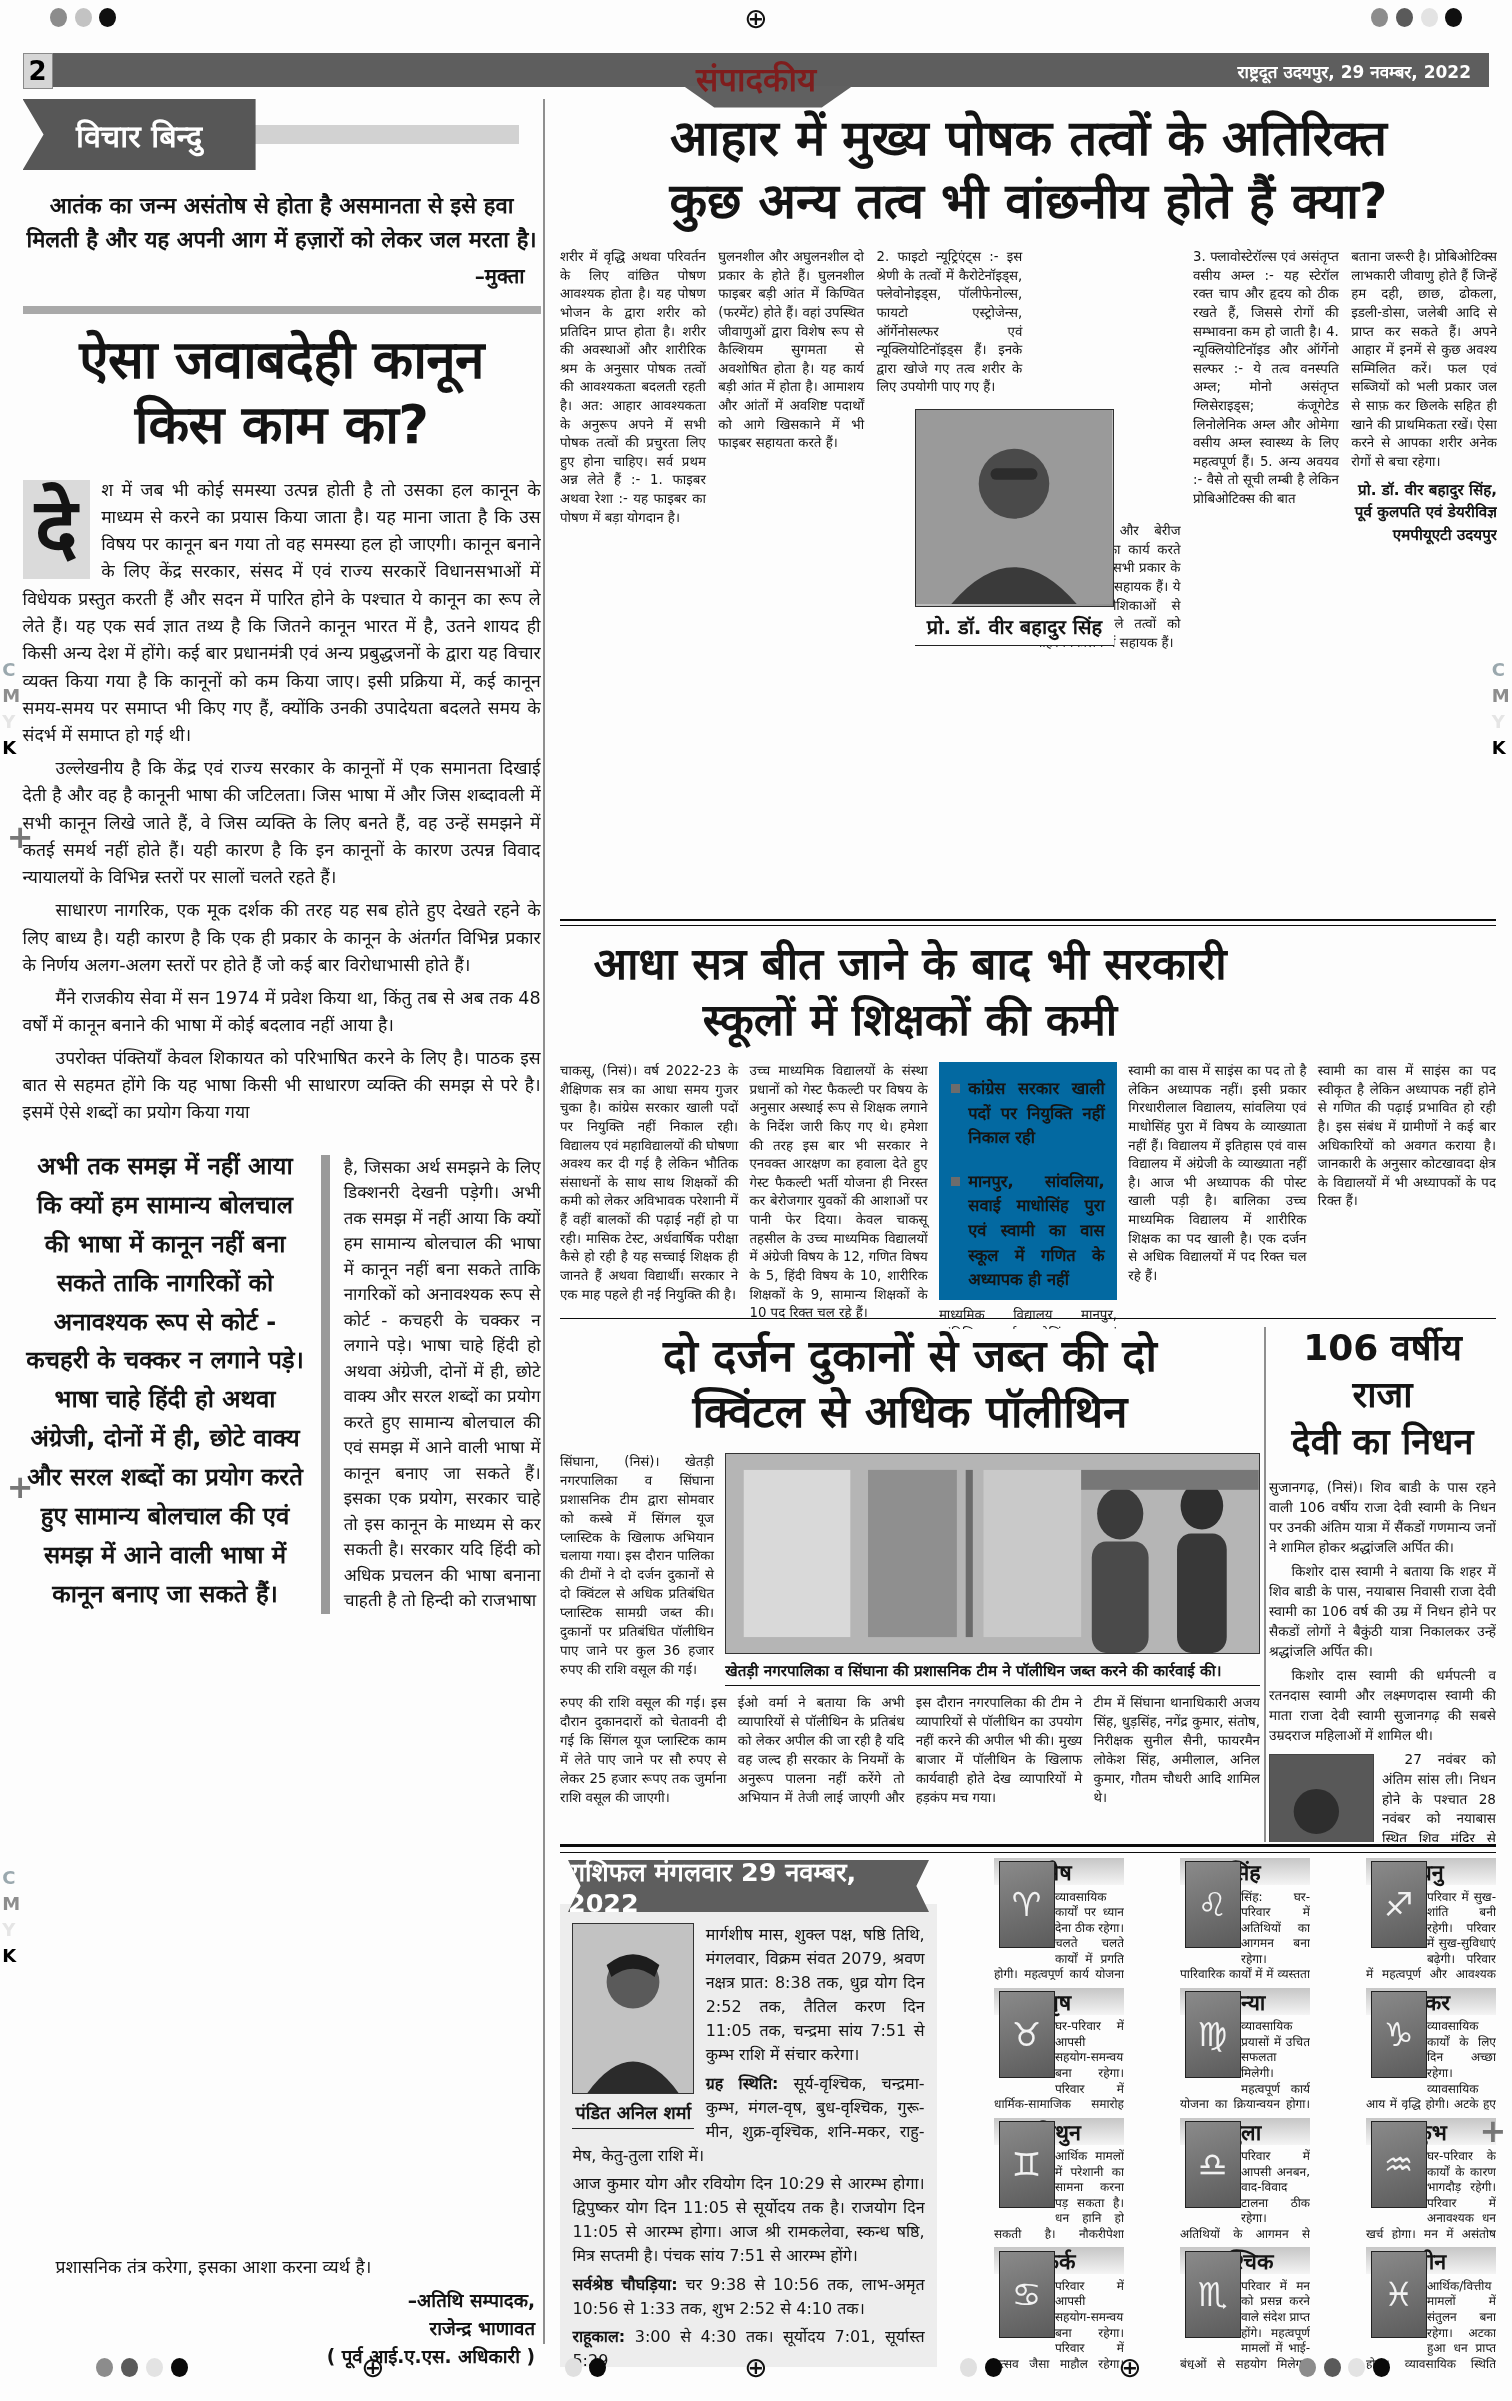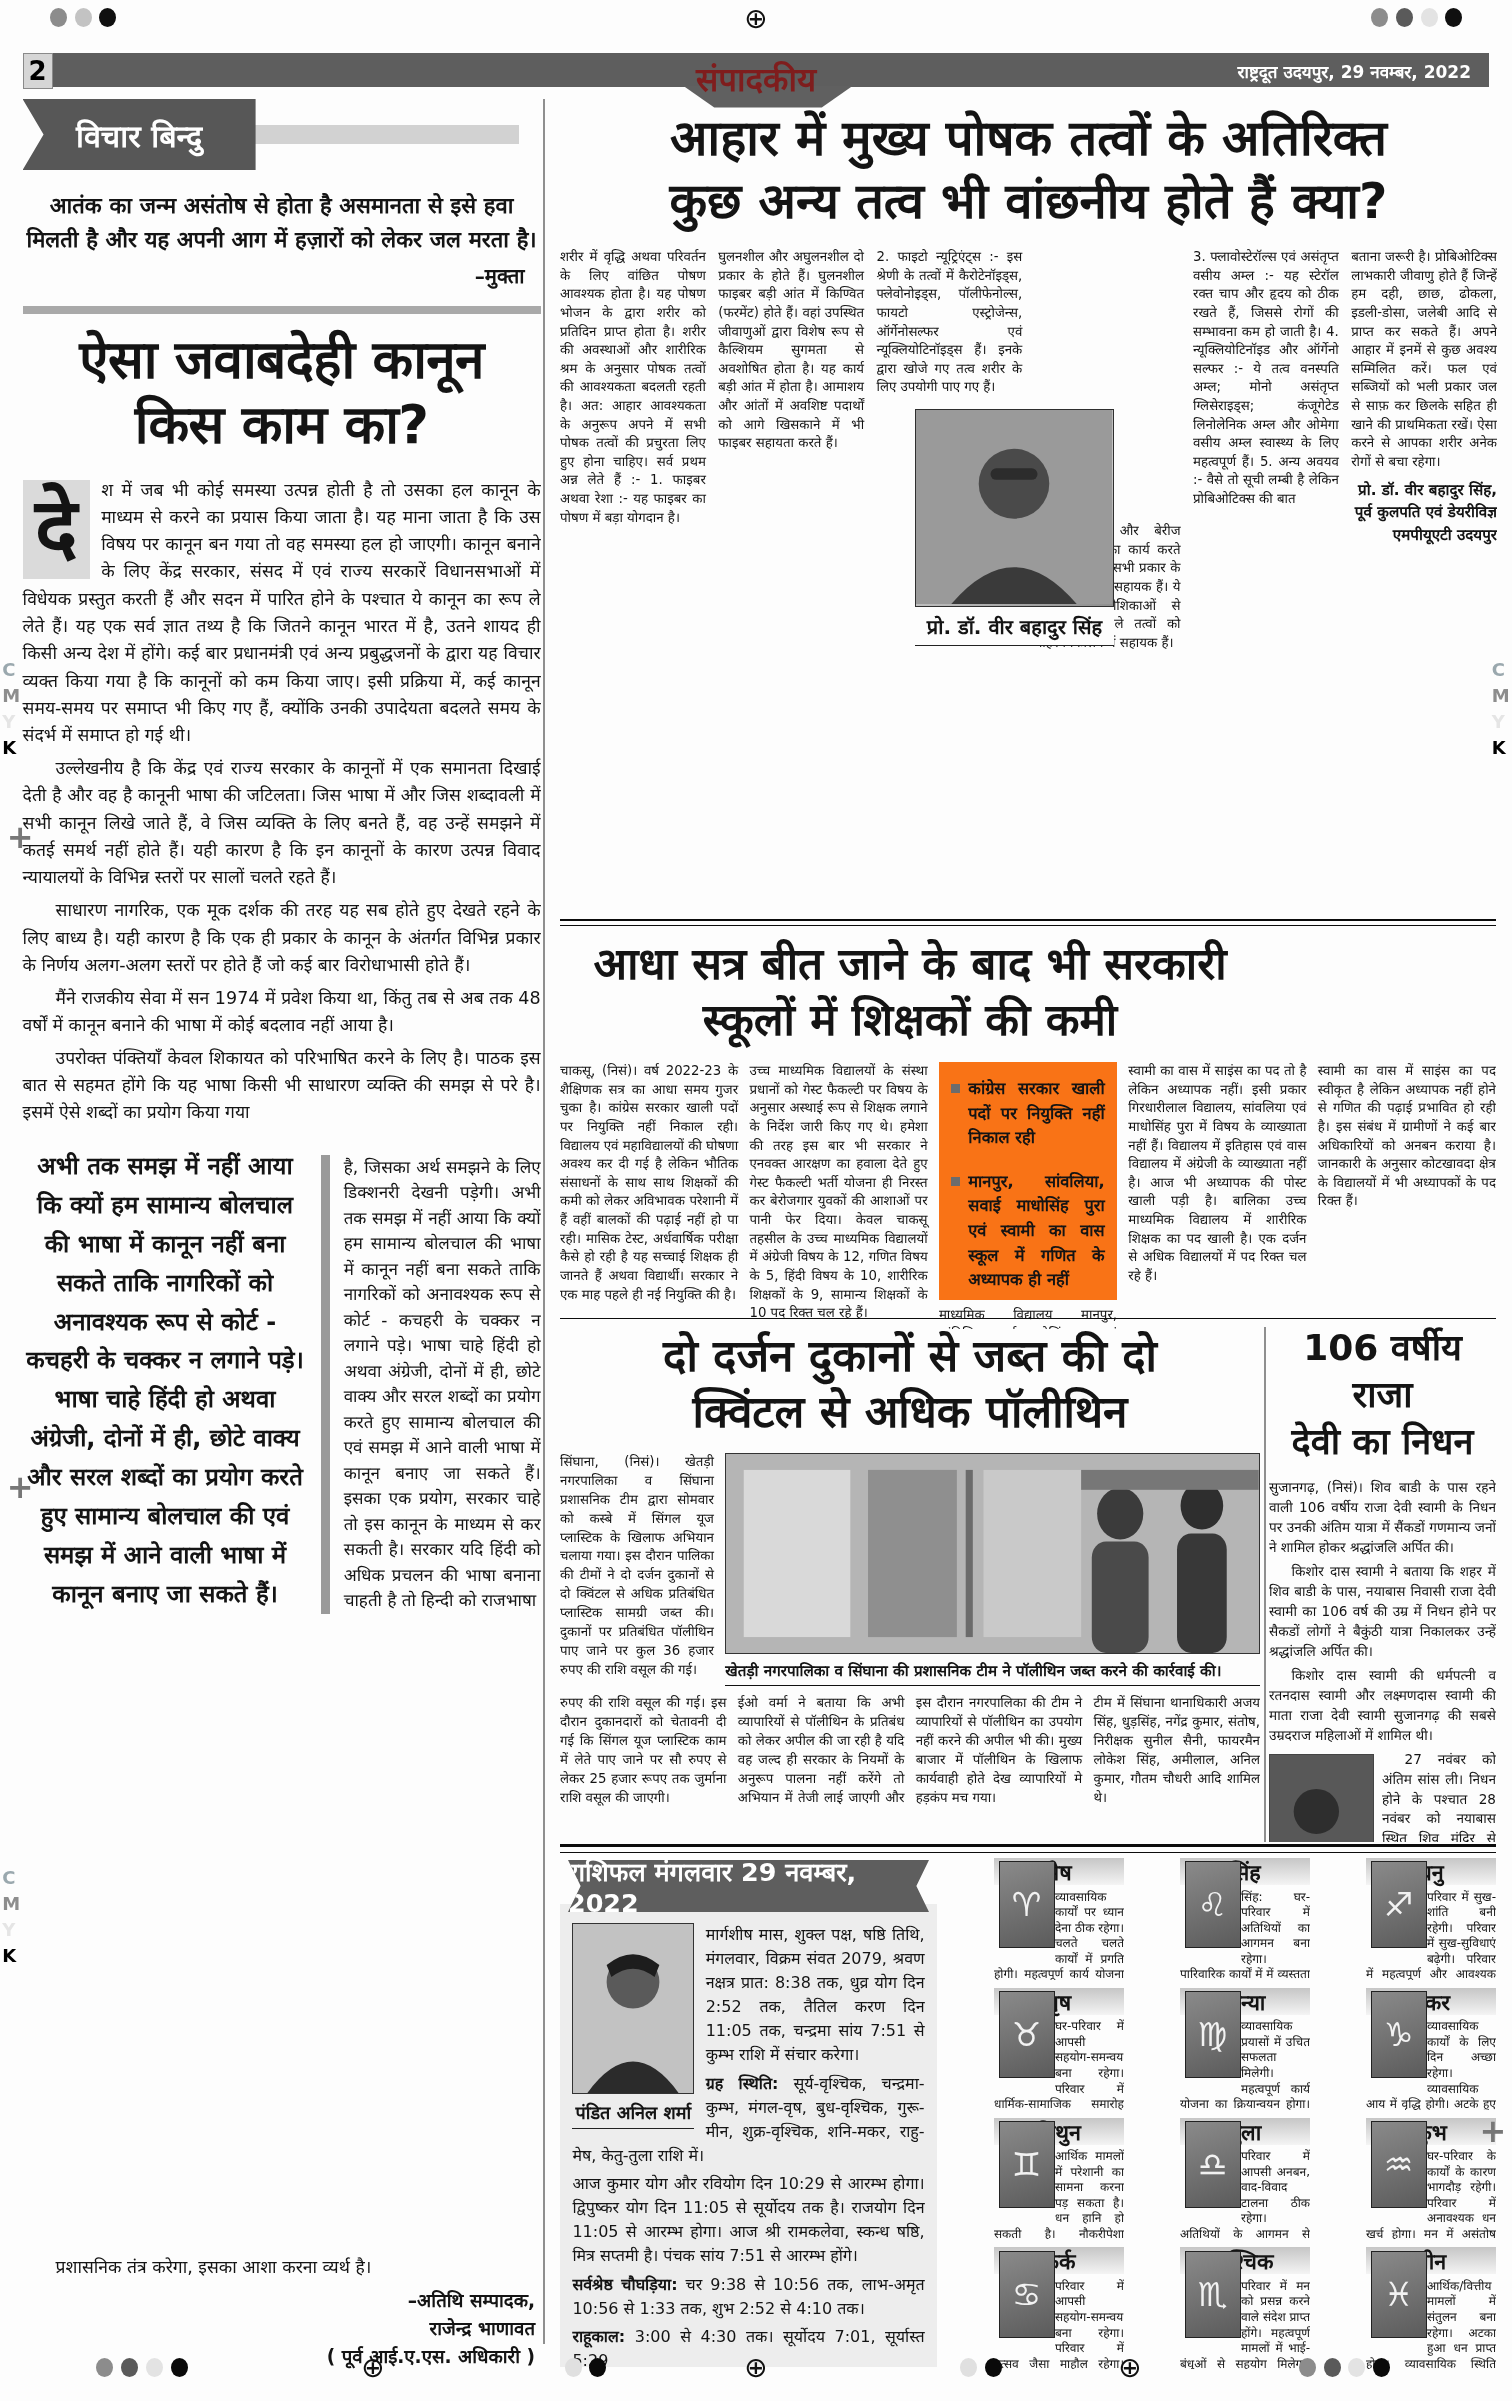"स्वामी का वास में साइंस का पद स्वीकृत" div.scol { text: अनबन -> अवगत }
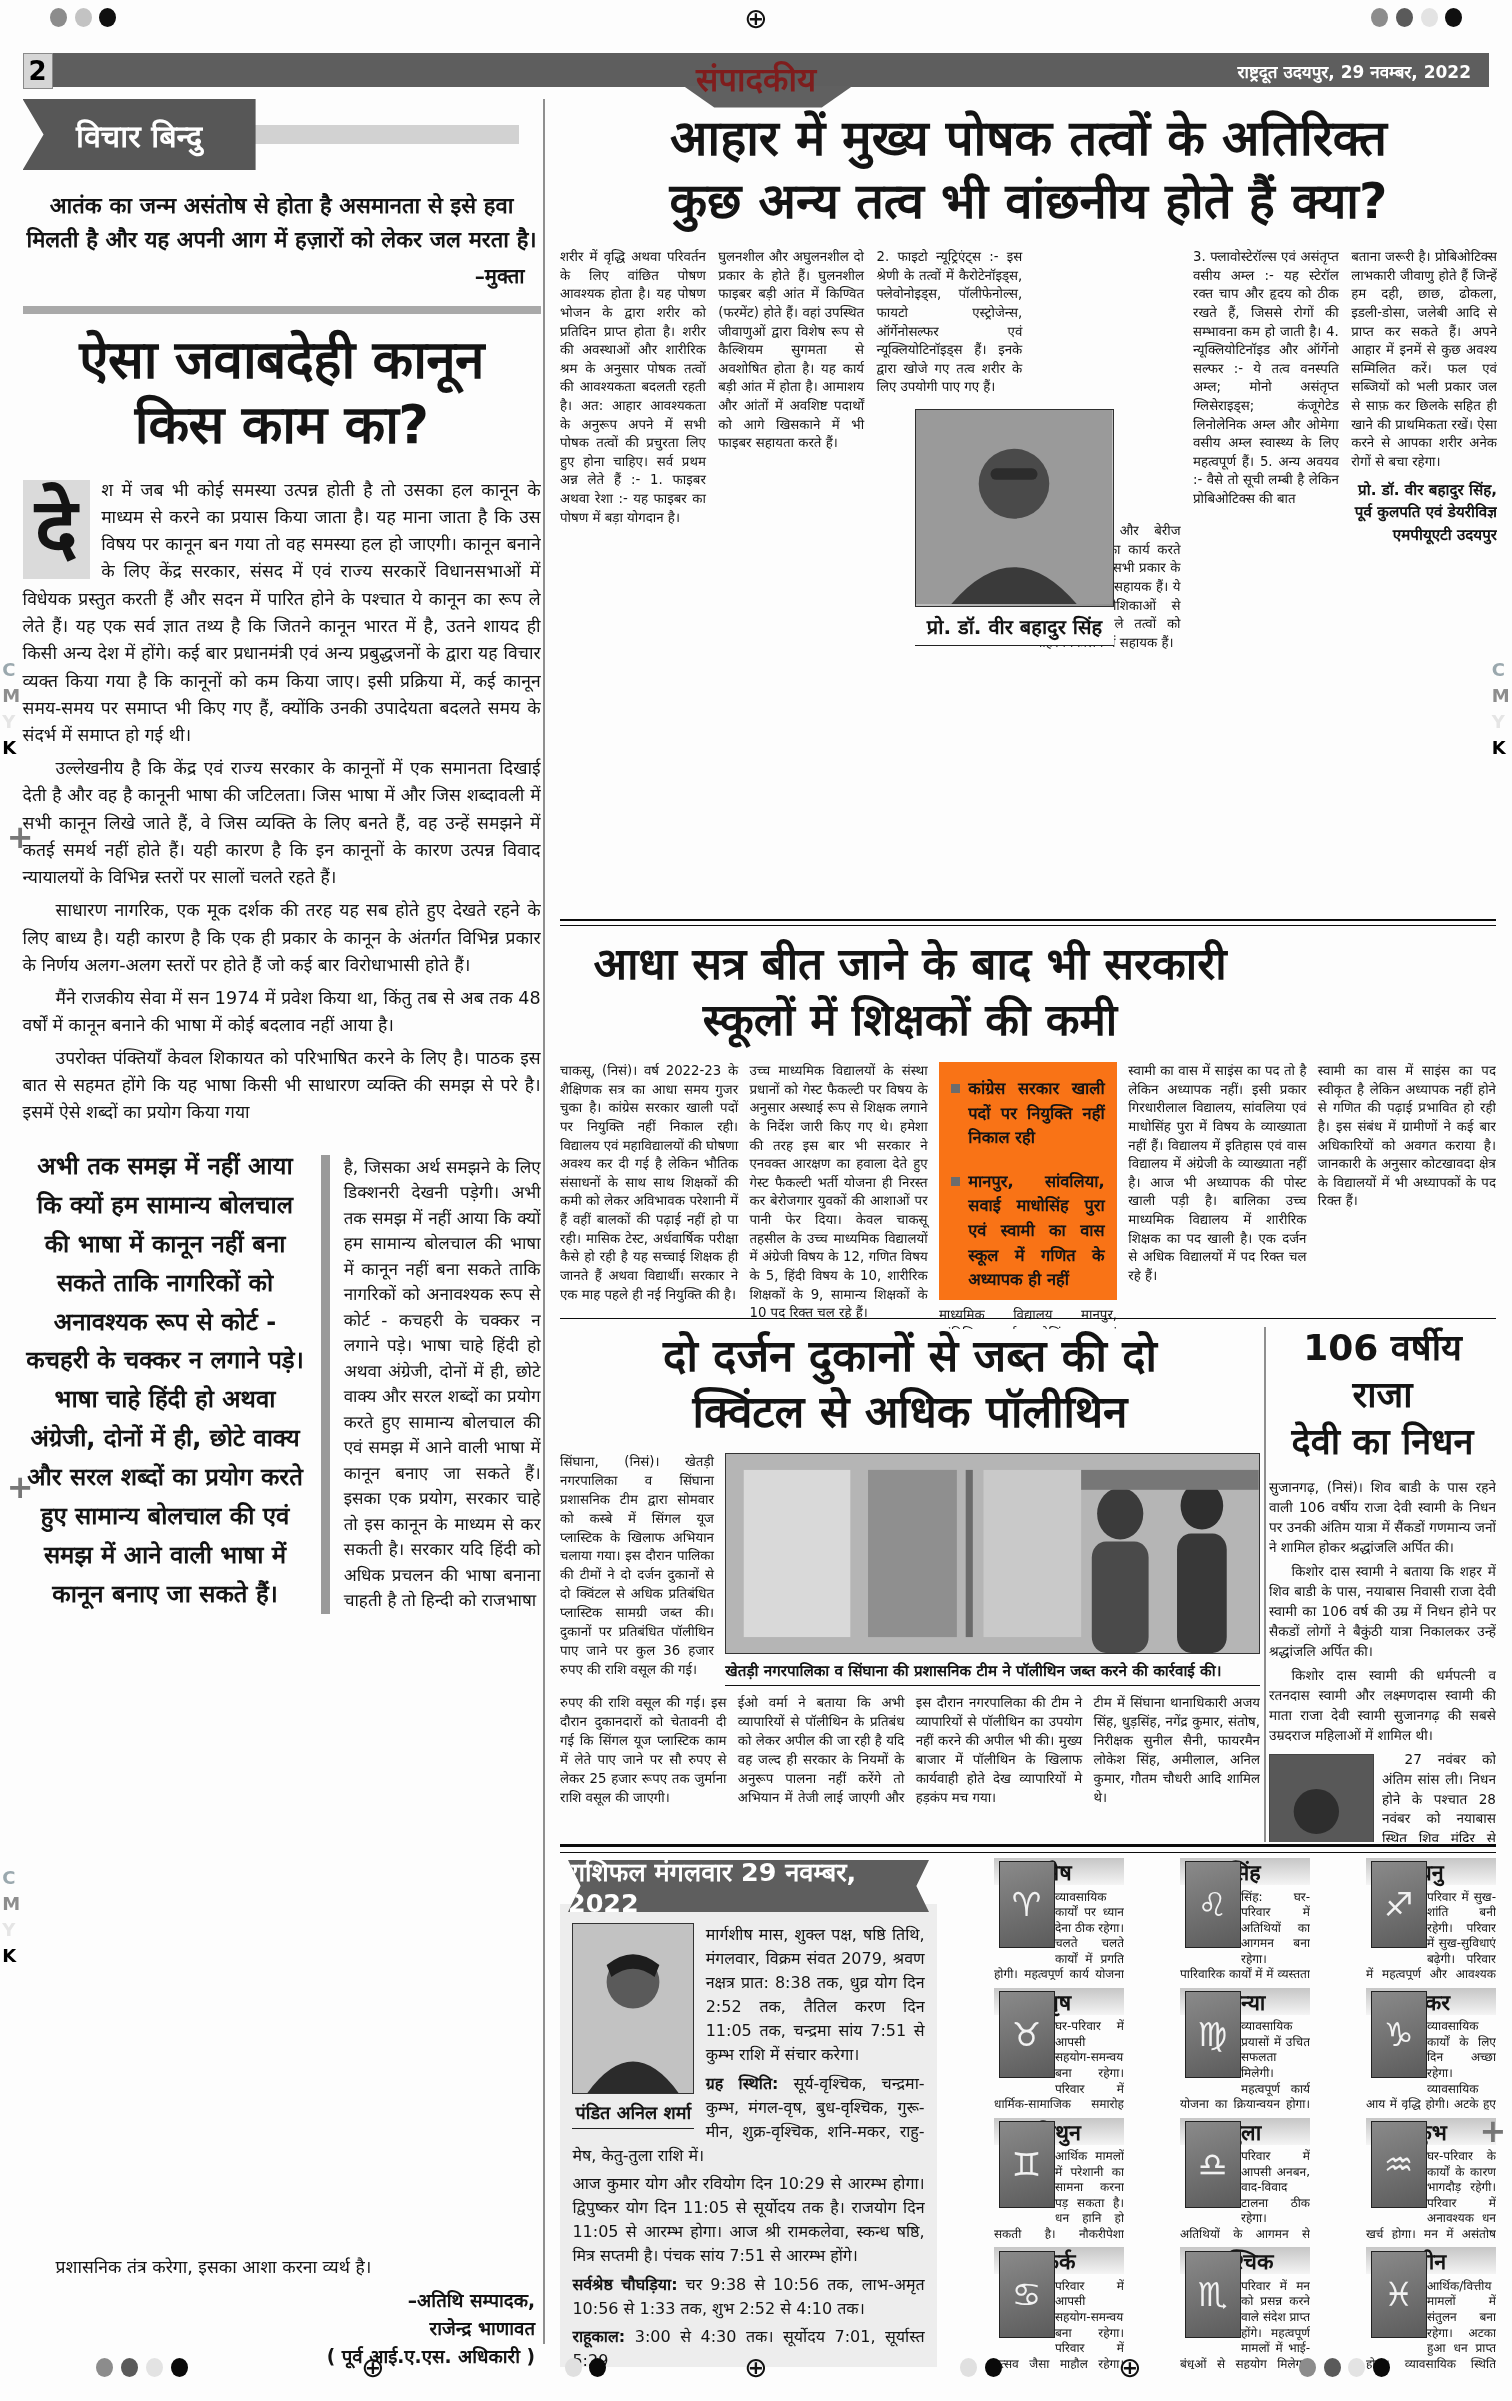"कांग्रेस सरकार खाली पदों पर" .bullet-box { background: #f97316 -> #0369a1 }
